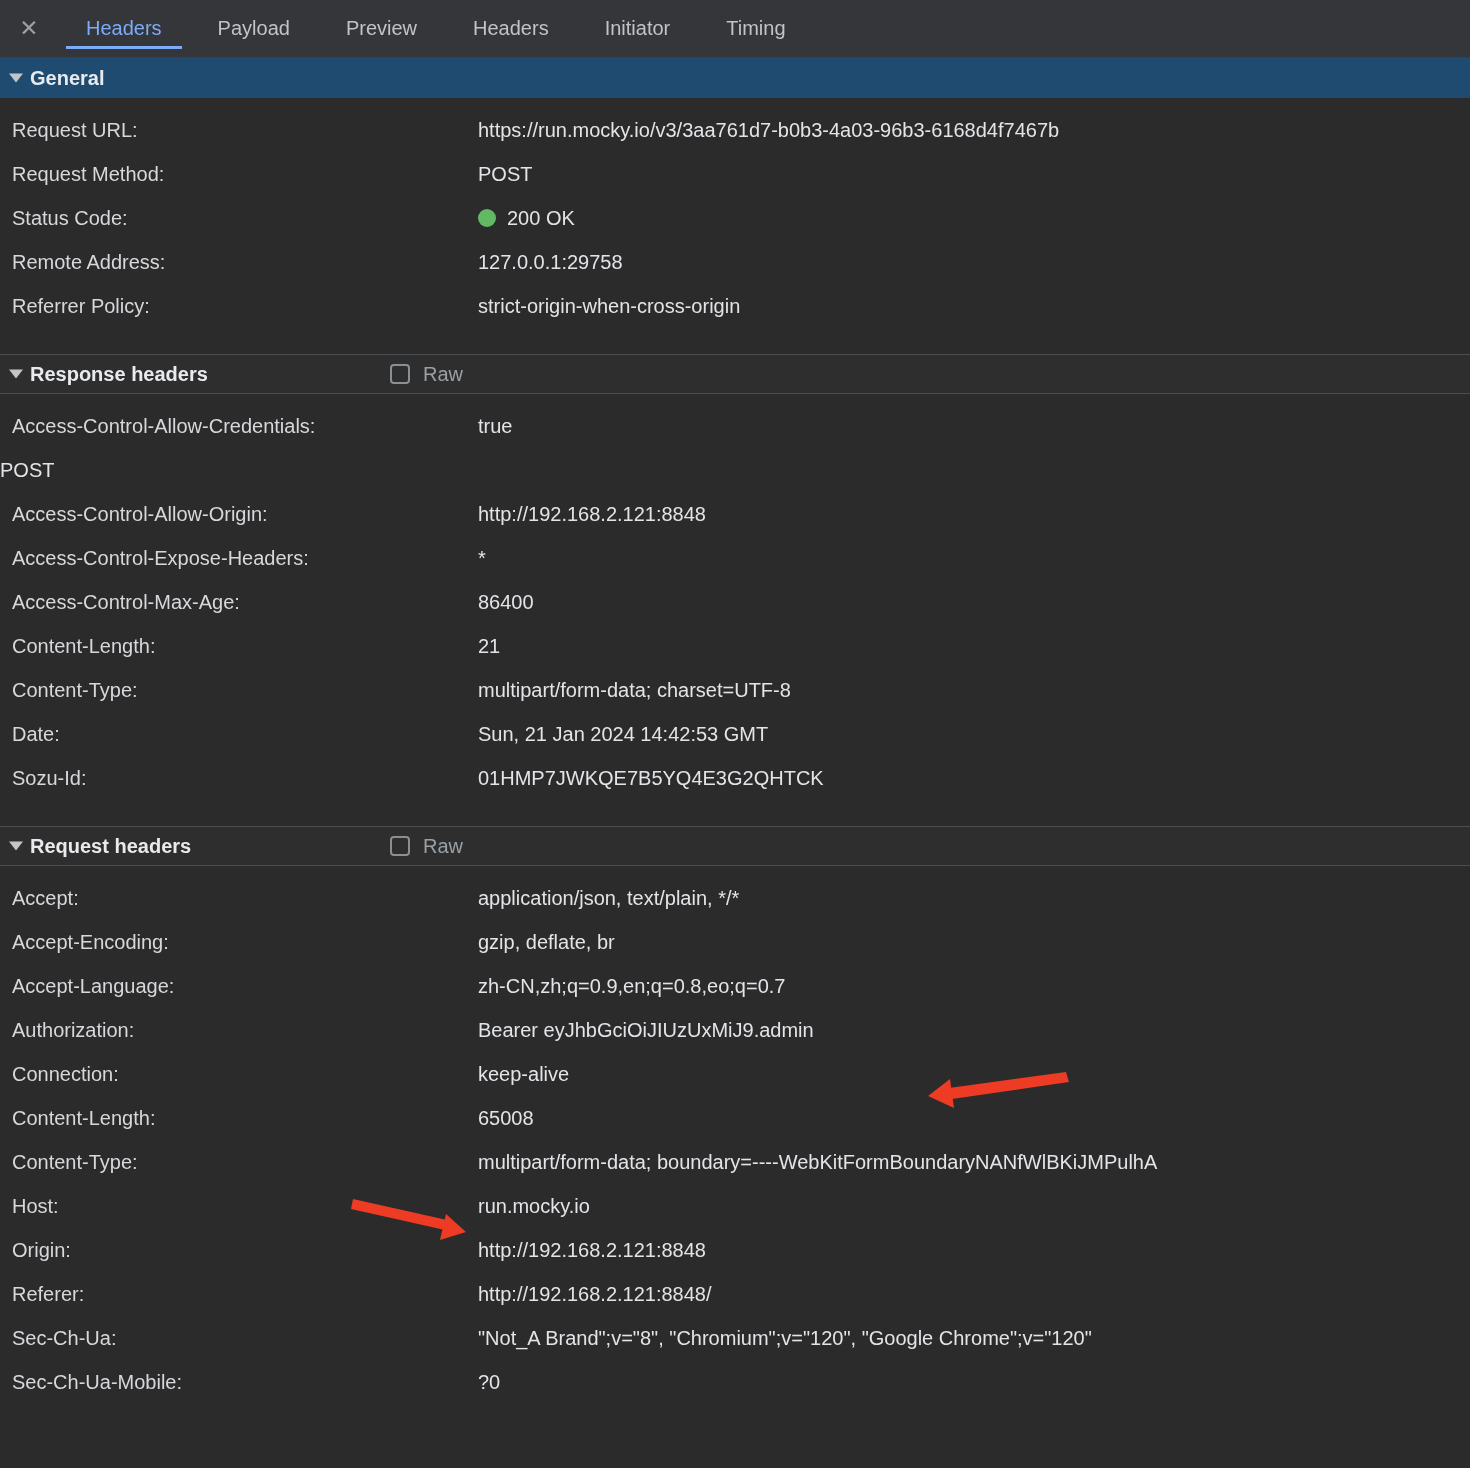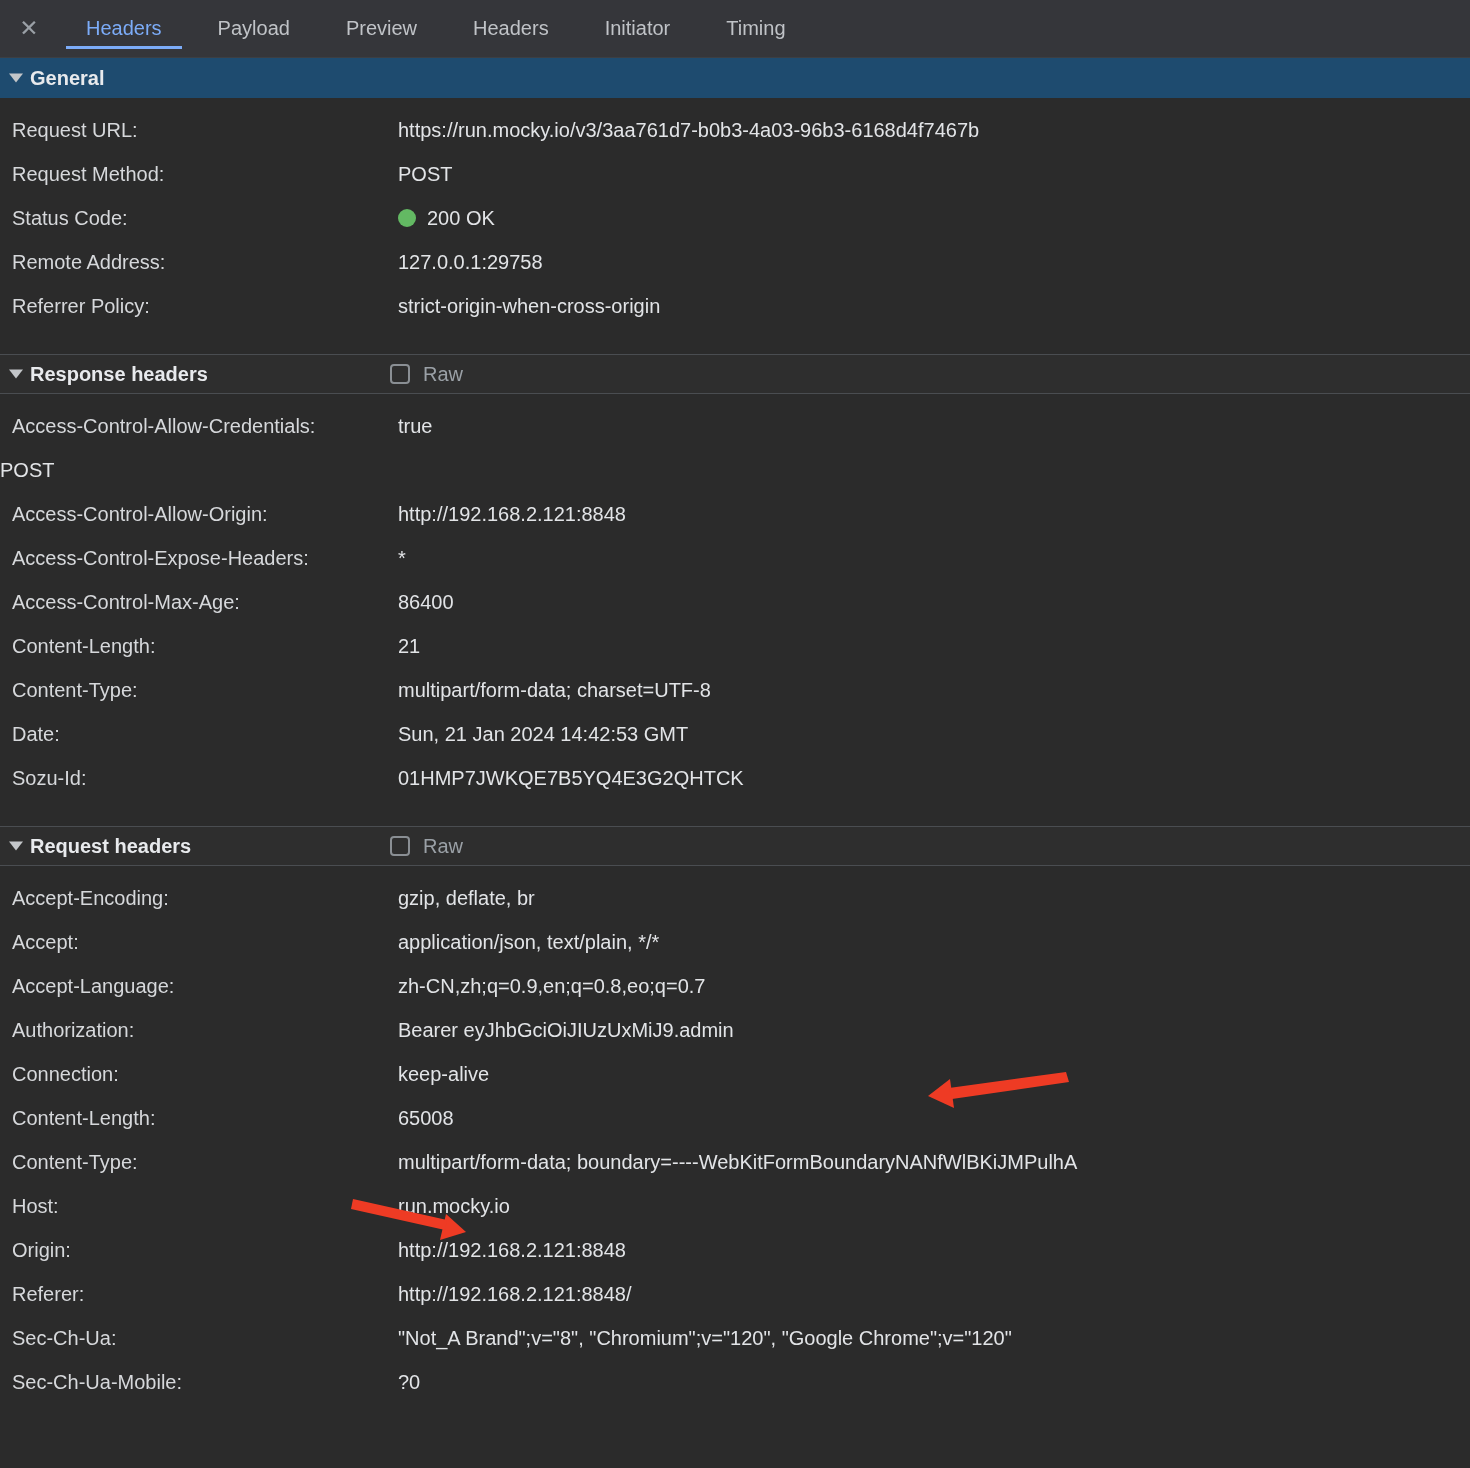"Request URL:" .row .key { width: 398px -> 478px }
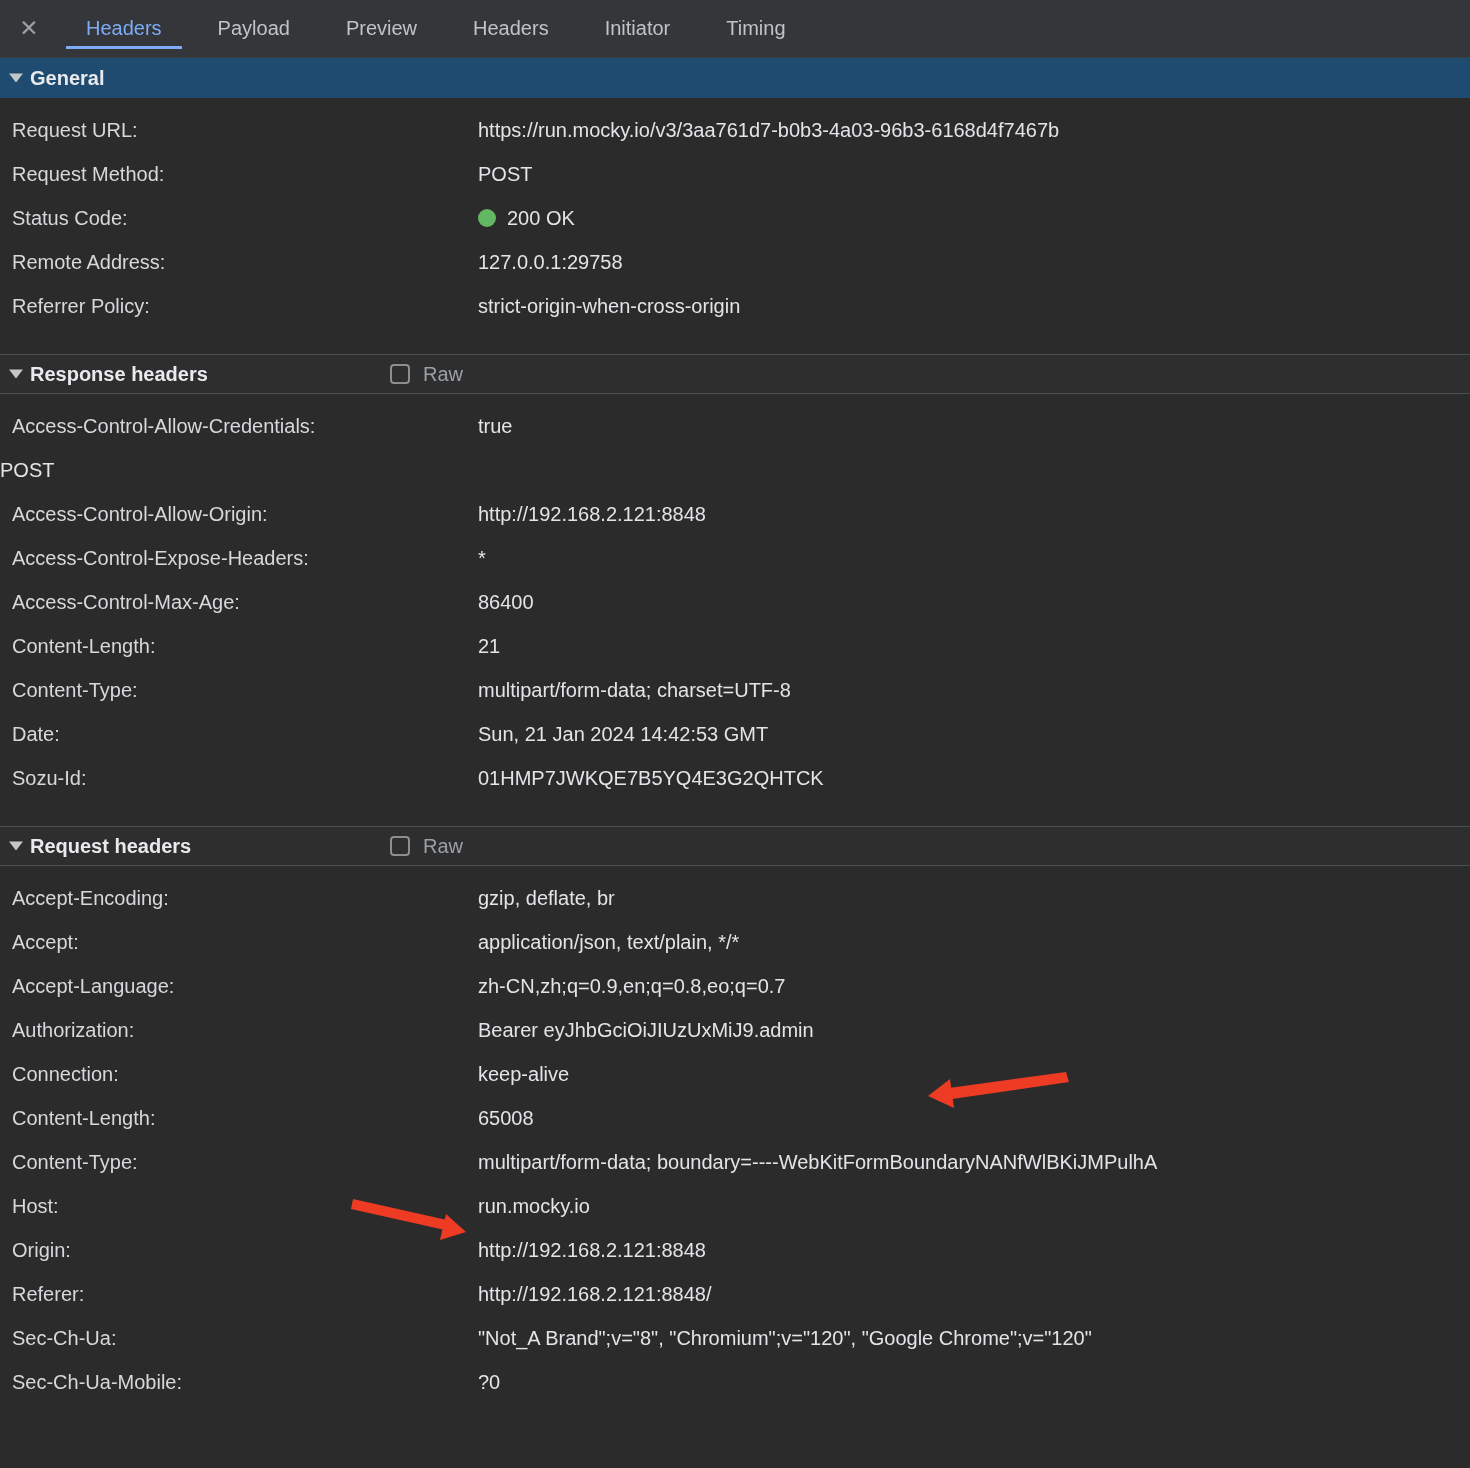"Accept-Encoding:" div.row { order: before "Accept:" -> after "Accept:" }
